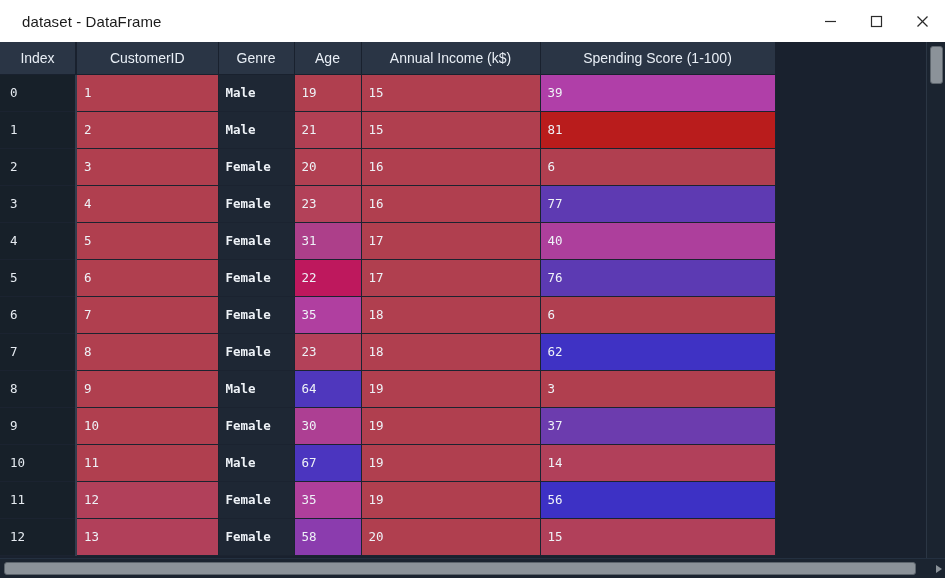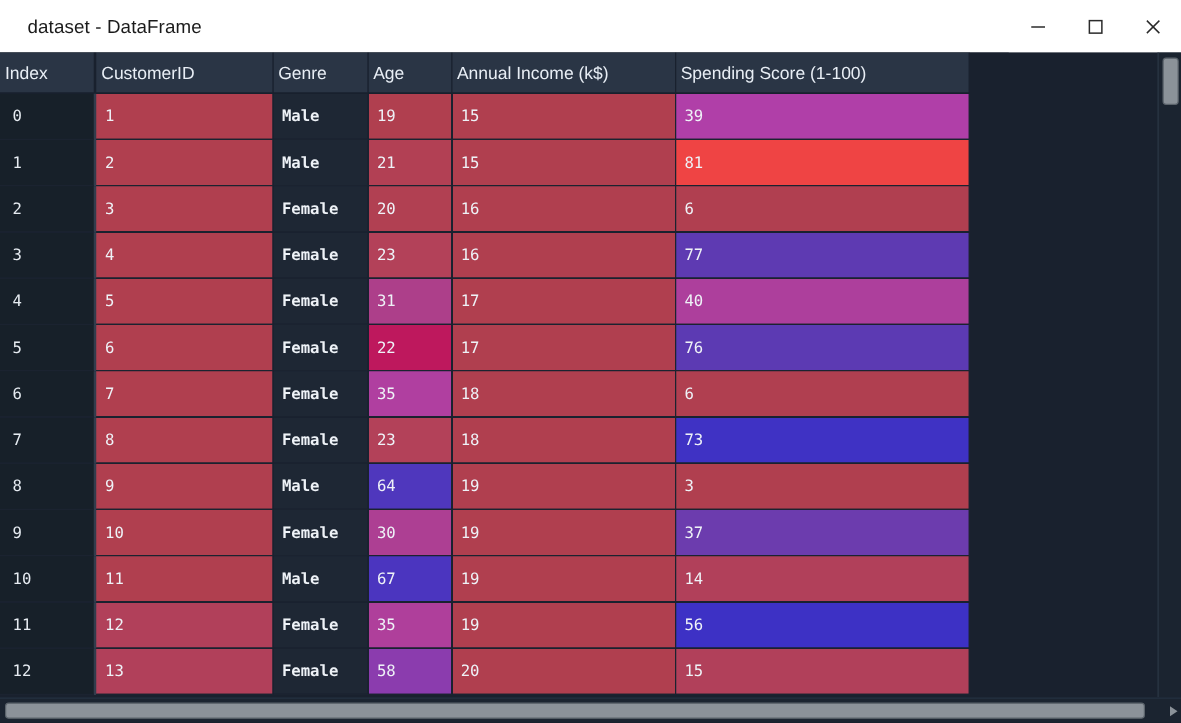"Index" table.grid th { text-align: left -> center }
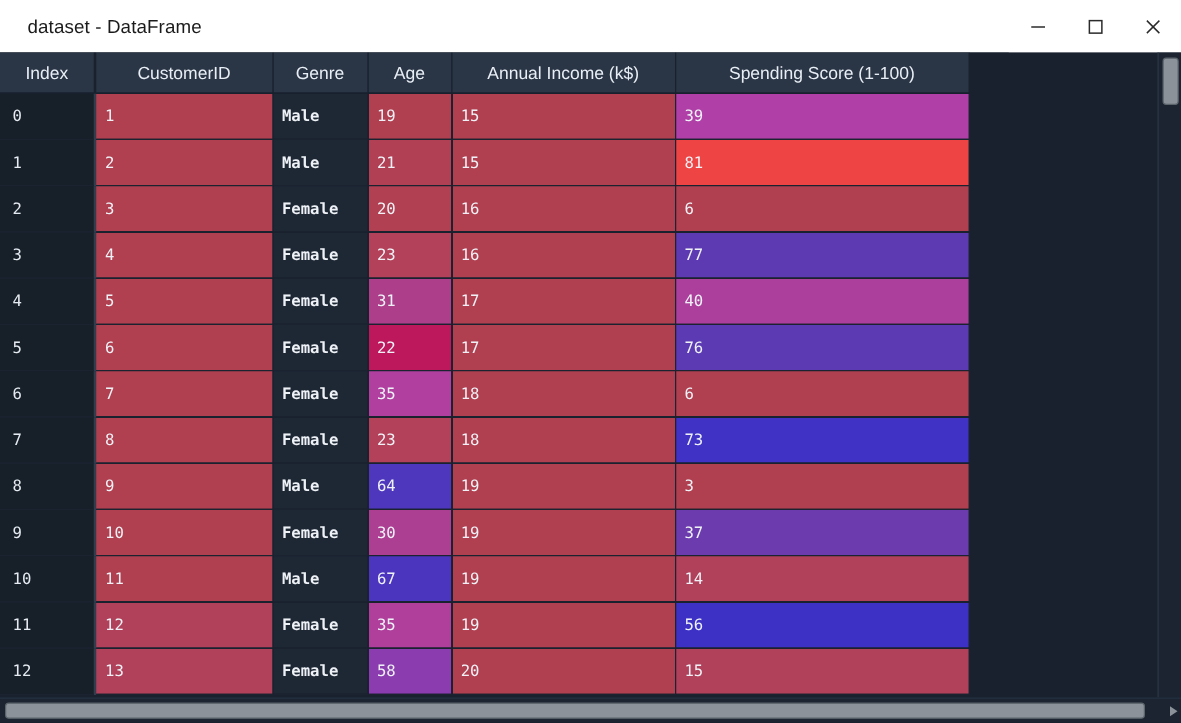"81" td { background: #ef4444 -> #b91c1c }
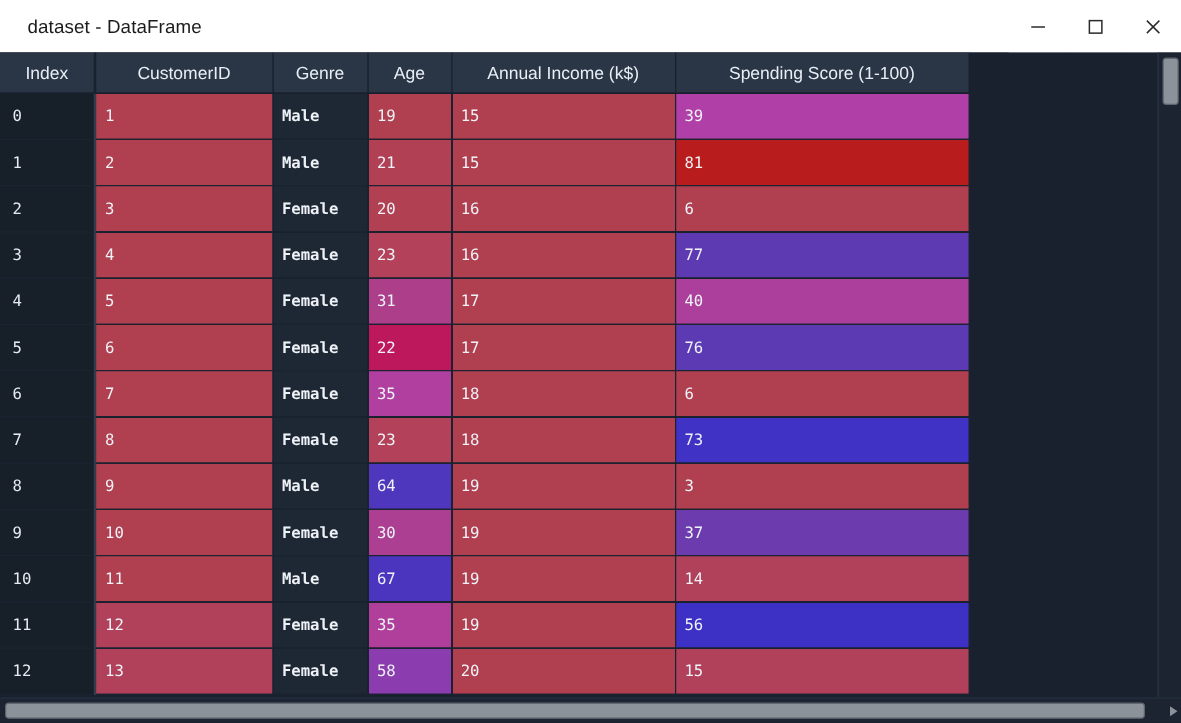"73" td { text: 73 -> 62 }
